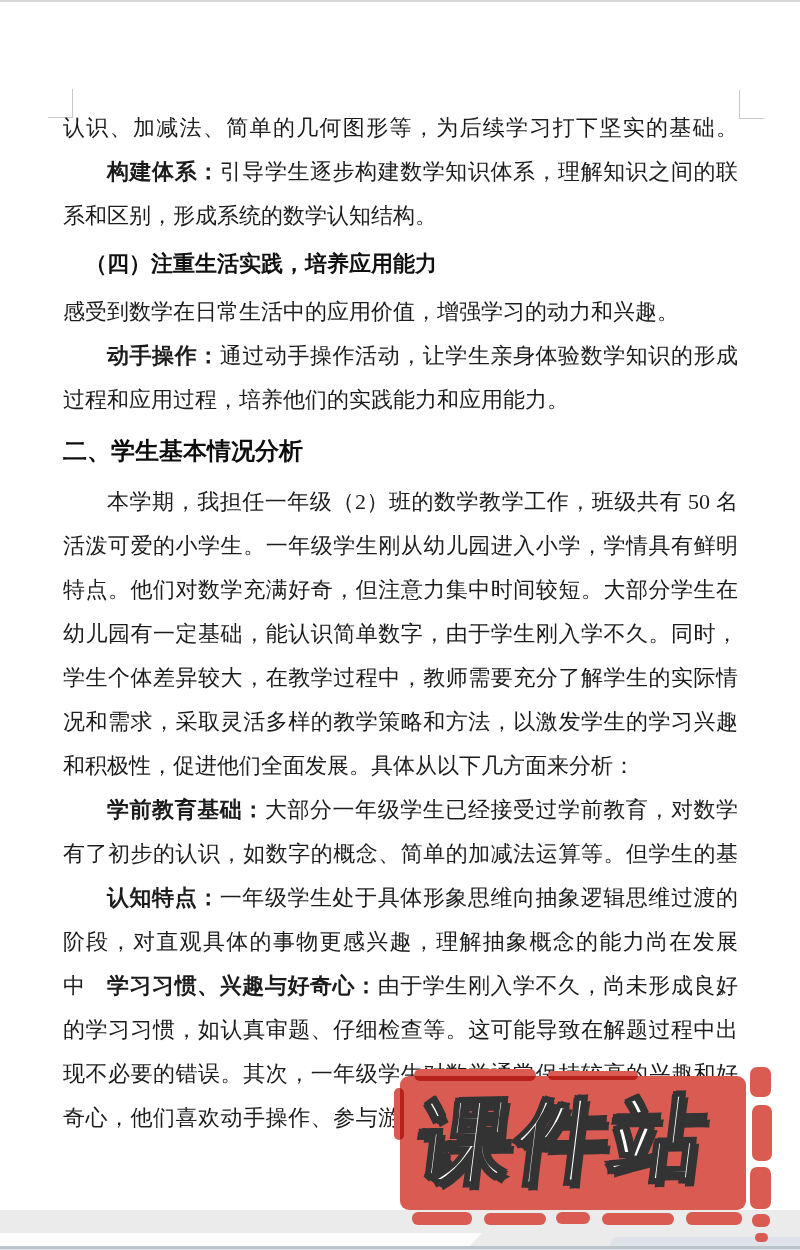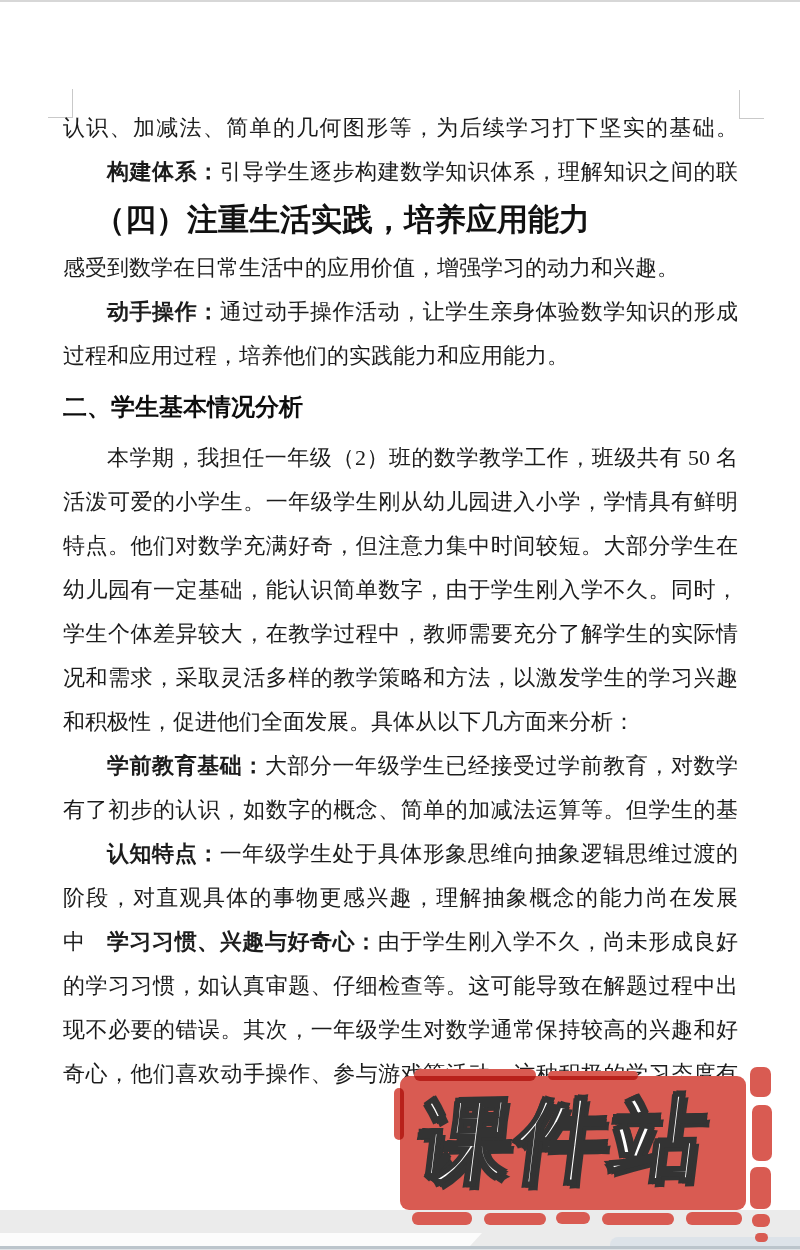"系和区别，形成系统的数学认知结构。" div.line { html: none -> <div><span>系和区别，形成系统的数学认知结构。</span></div> }
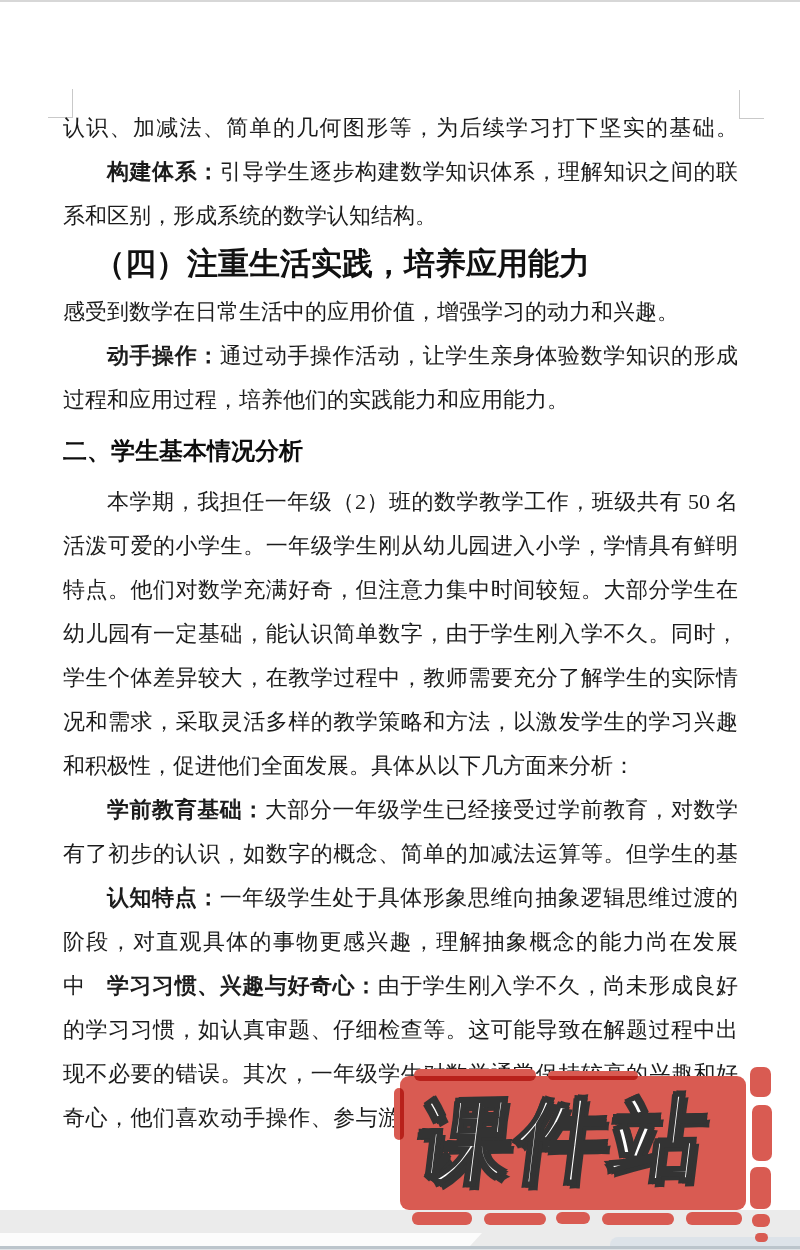"（四）注重生活实践，培养应用能力" .line.heading-kai { font-size: 31px -> 22px }
